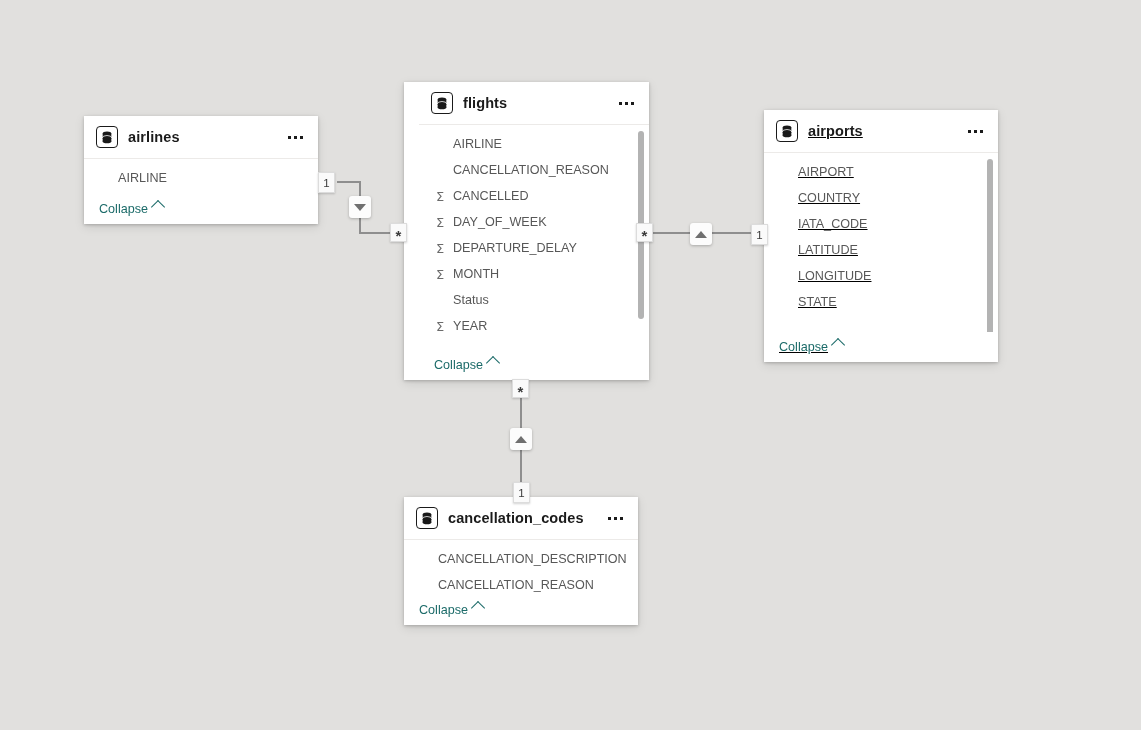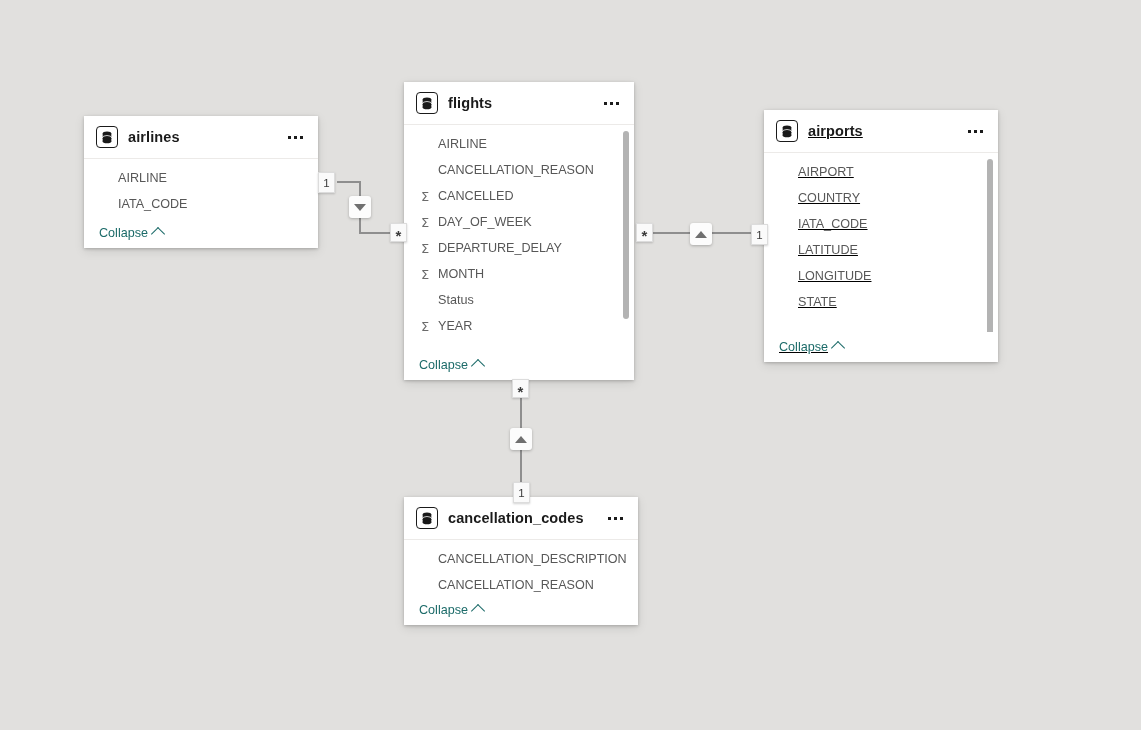"flights" div.card { padding-left: none -> 15px }
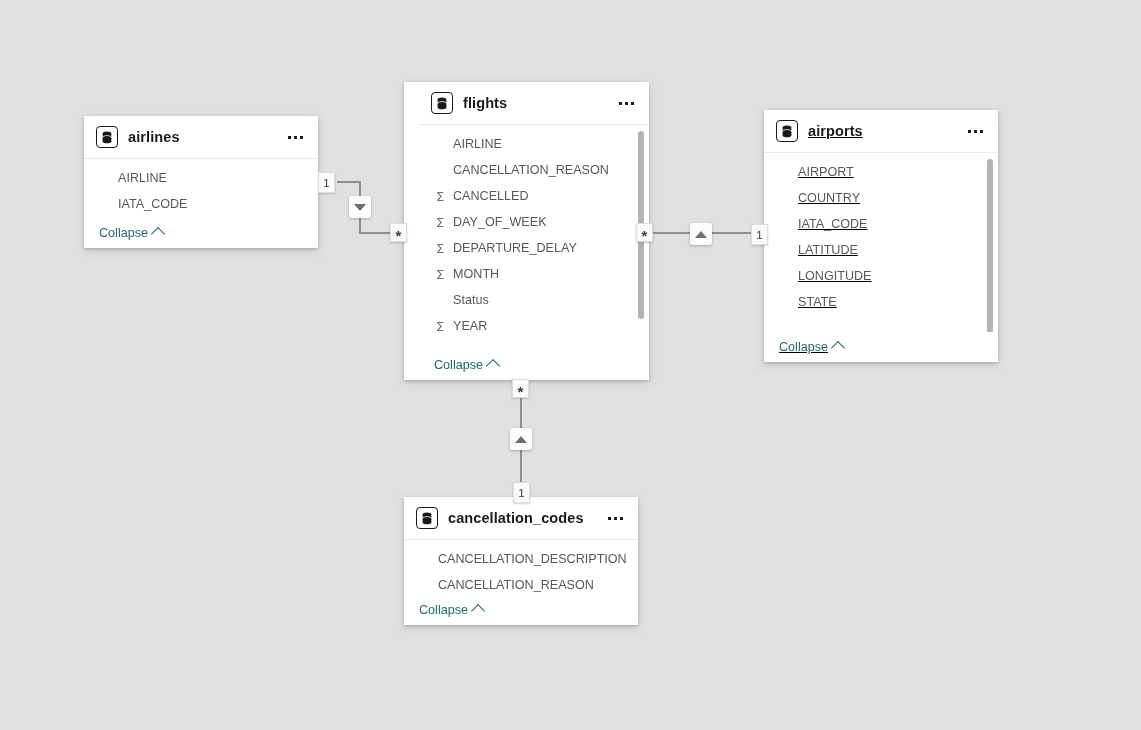"airlines" div.card { height: 132px -> 108px }
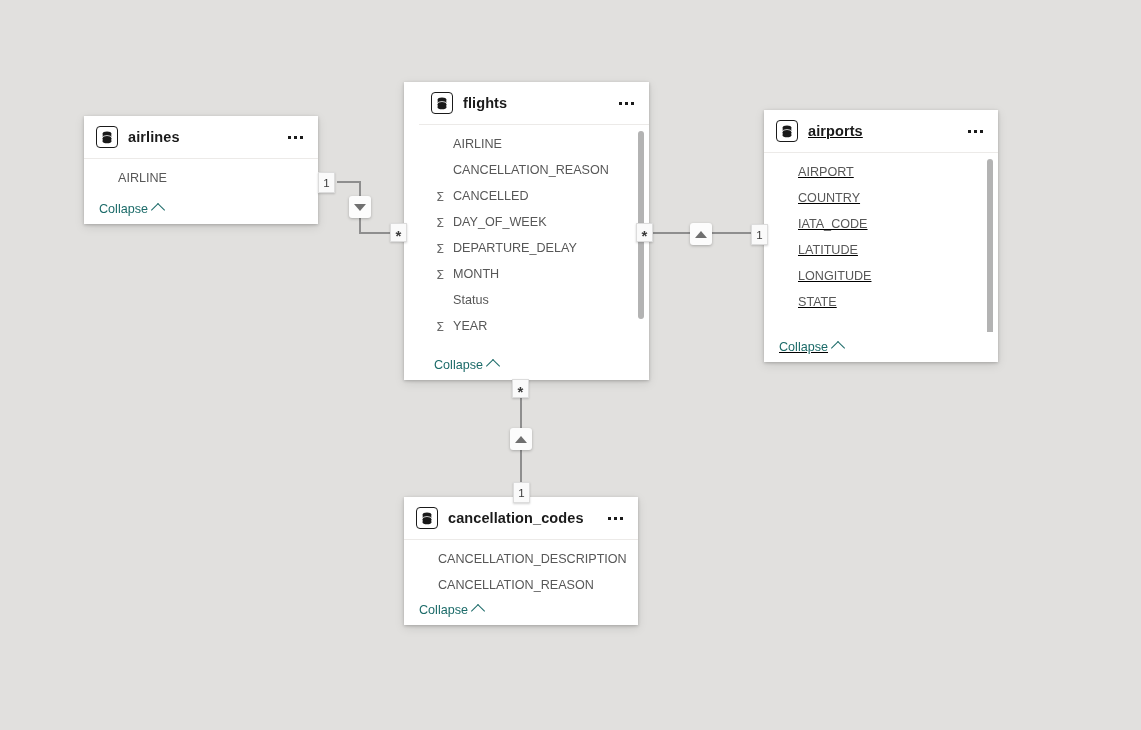"Collapse" .collapse-link { align-items: center -> flex-start }
